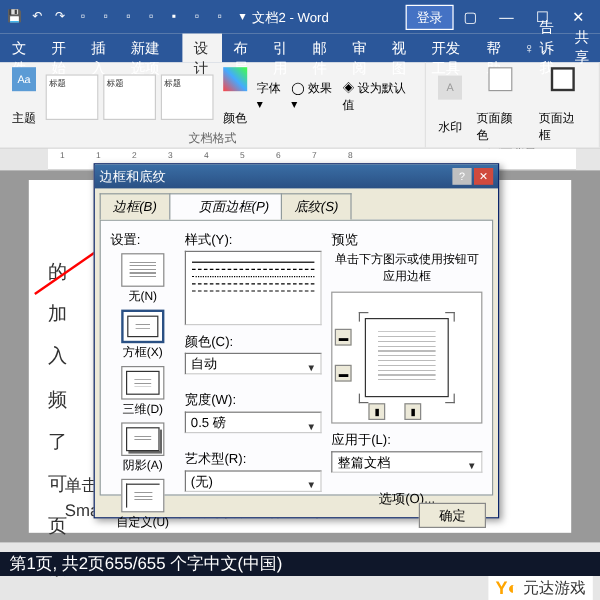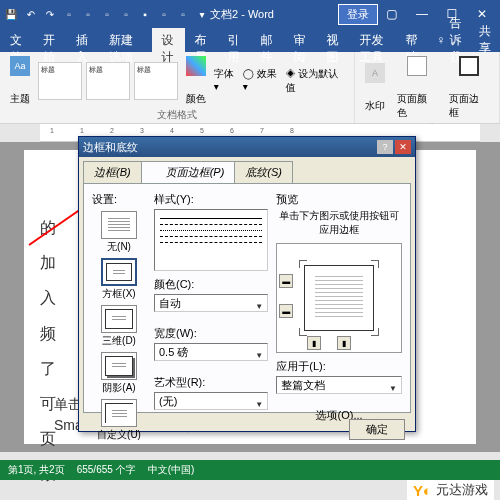"第1页, 共2页" .statusbar { background: #15803d -> #0f172a; font-size: 10px -> 14px; gap: 12px -> none }
